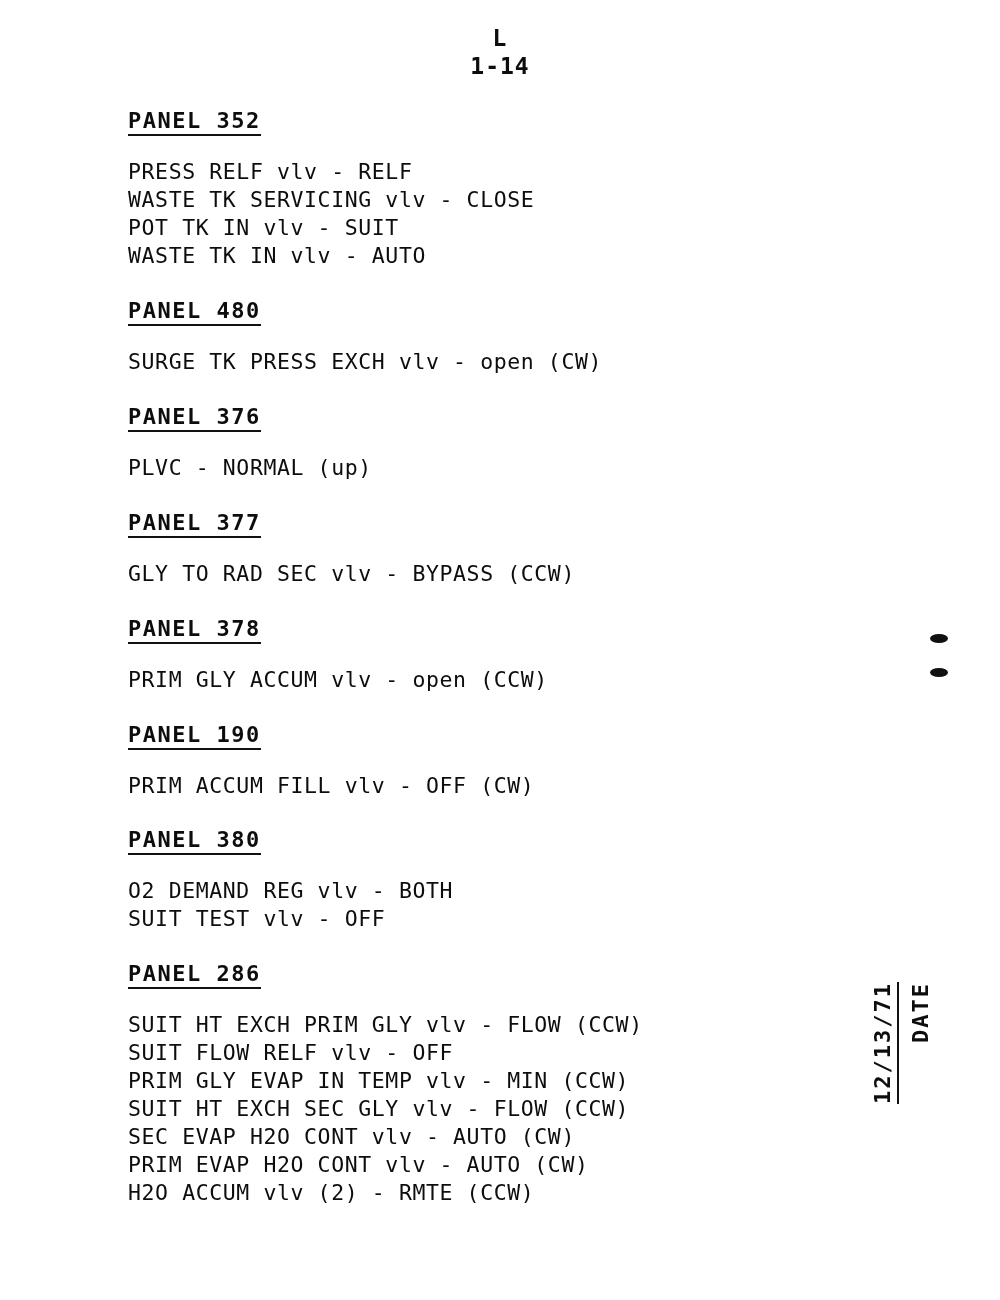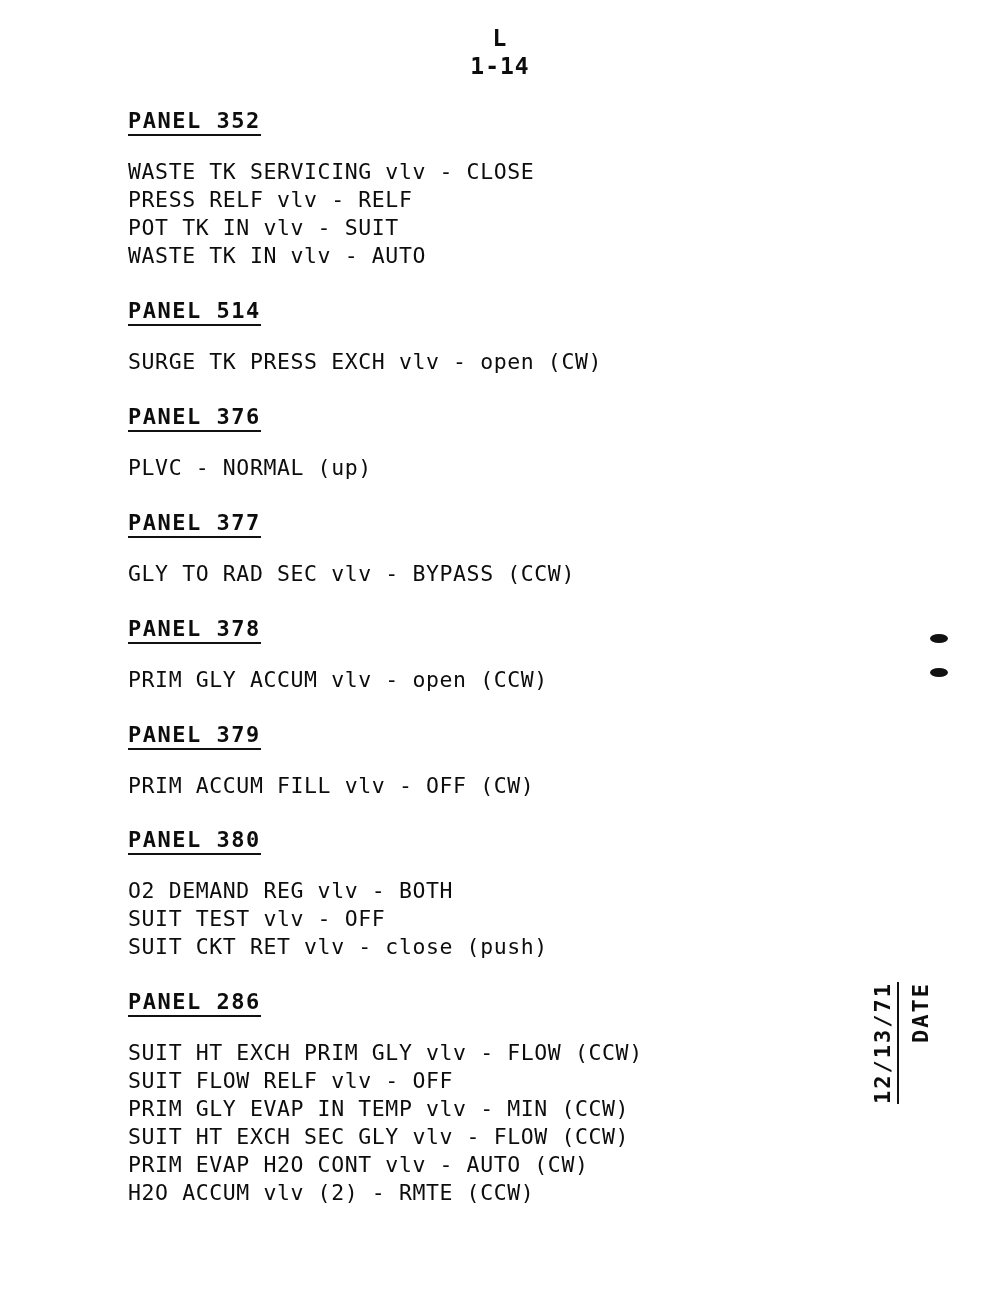"WASTE TK SERVICING vlv -" li.item { order: before "PRESS RELF vlv - RELF" -> after "PRESS RELF vlv - RELF" }
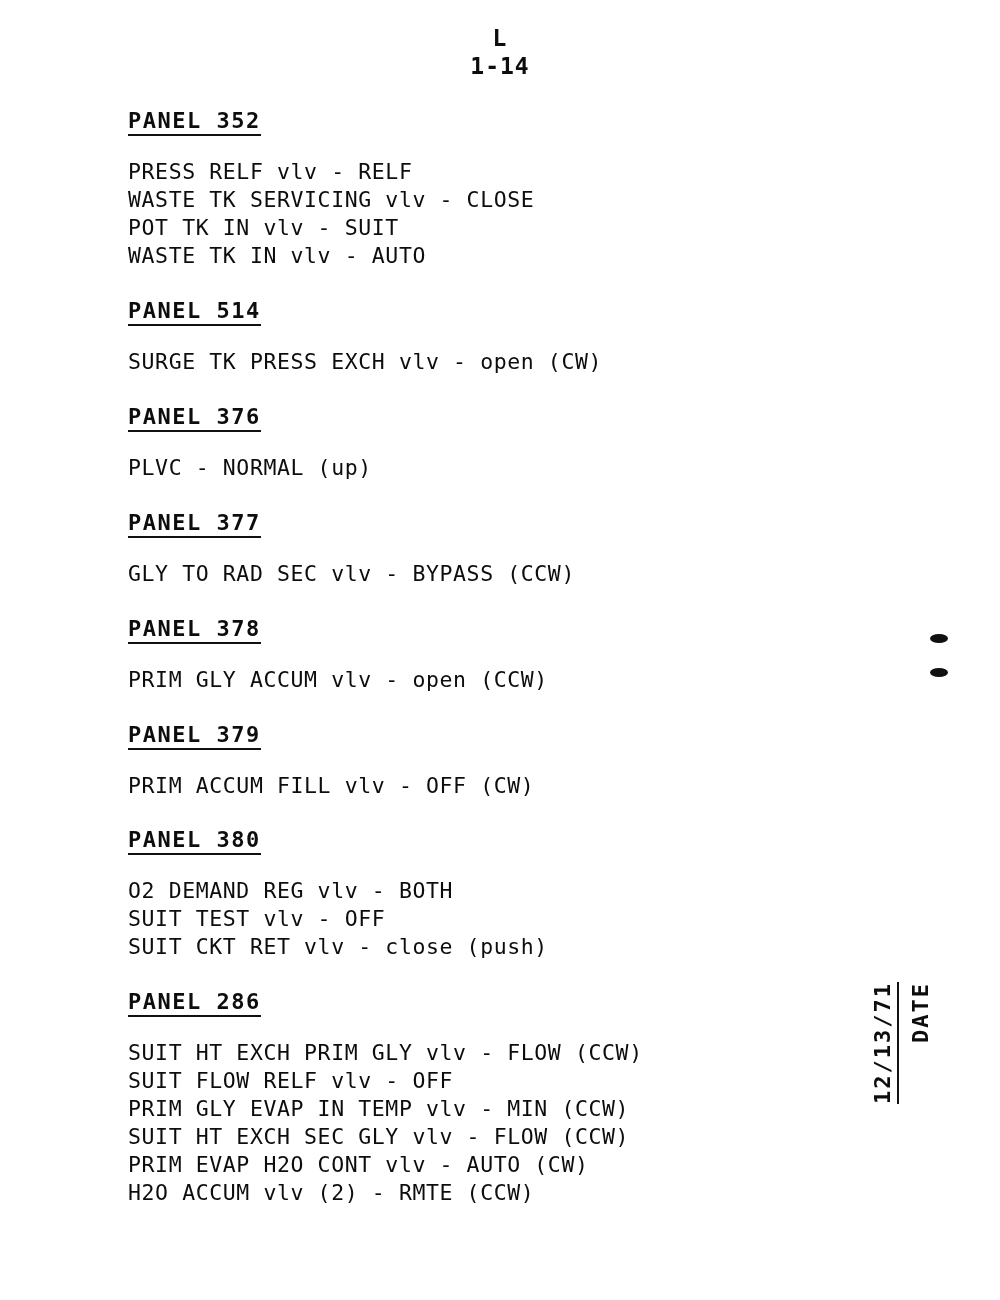"PANEL 514" div.section-title { text: 514 -> 480 }
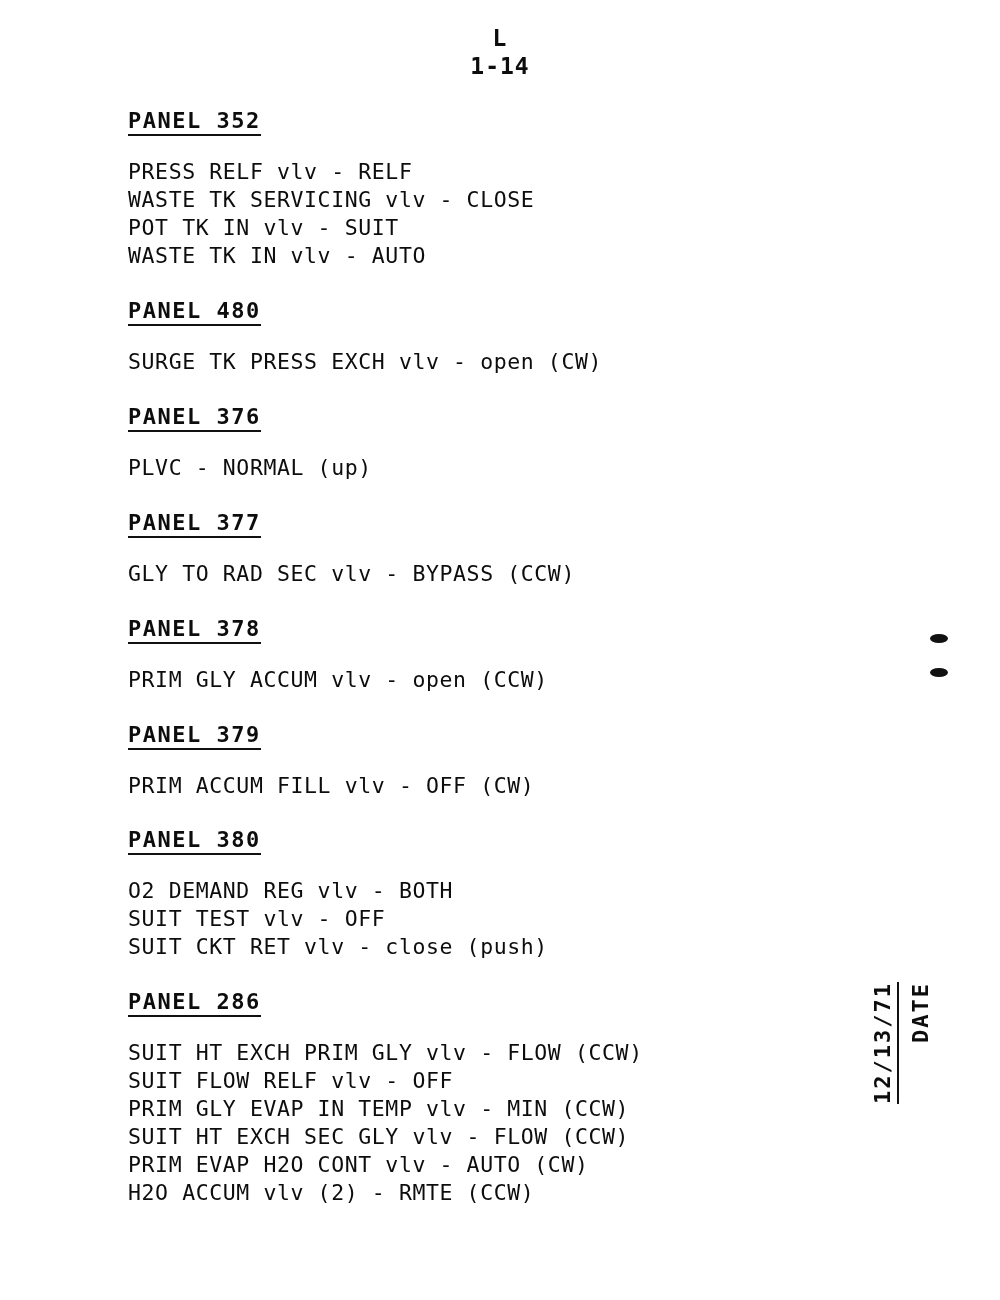"PANEL 379" div.section-title { text: 379 -> 190 }
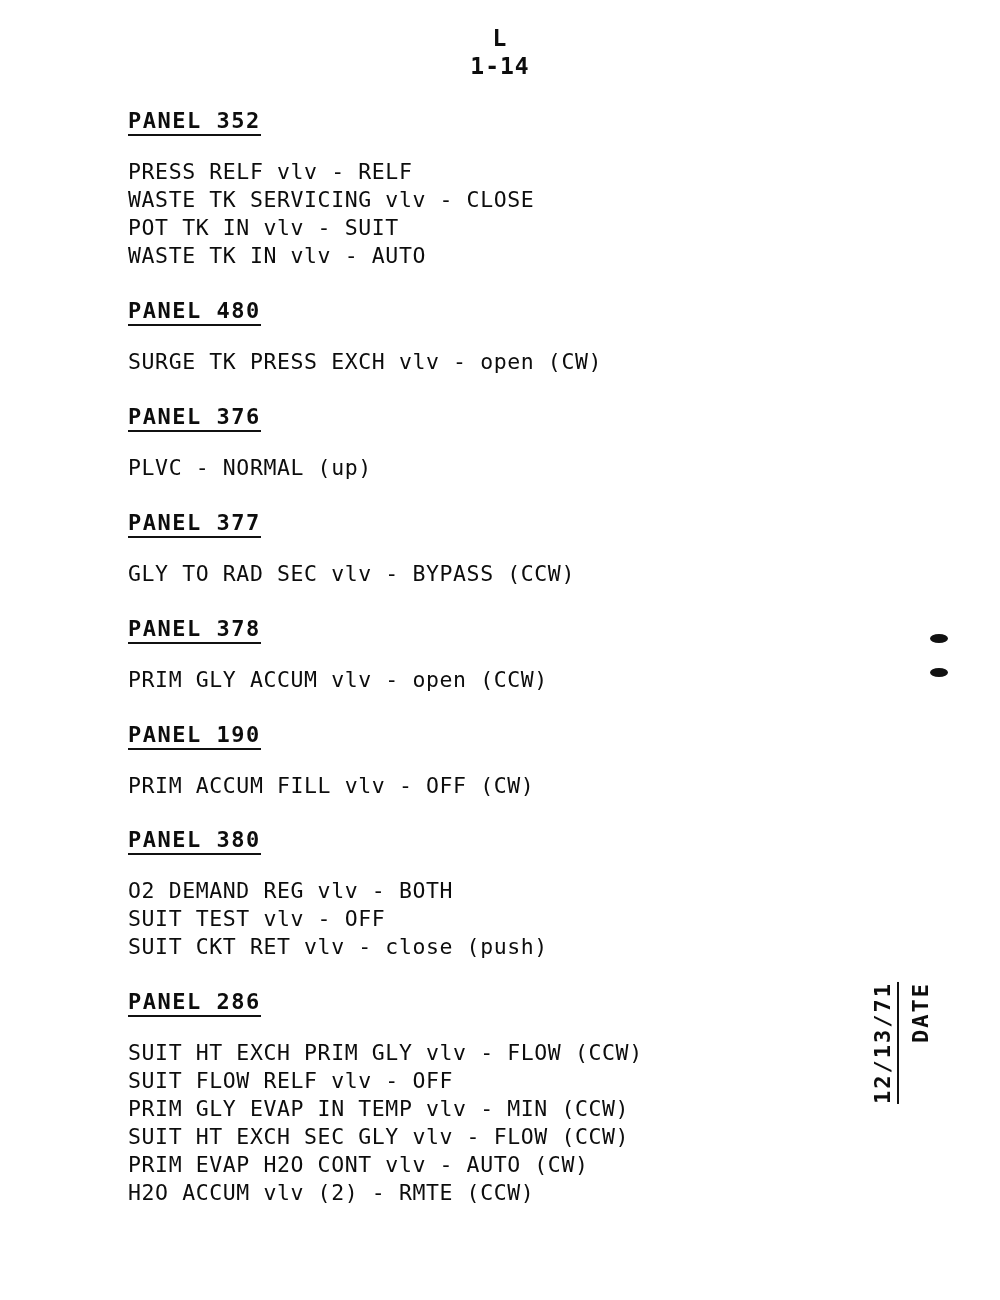"SUIT CKT RET vlv -" li.item { html: <li>SUIT CKT RET vlv - close (push)</li> -> none }
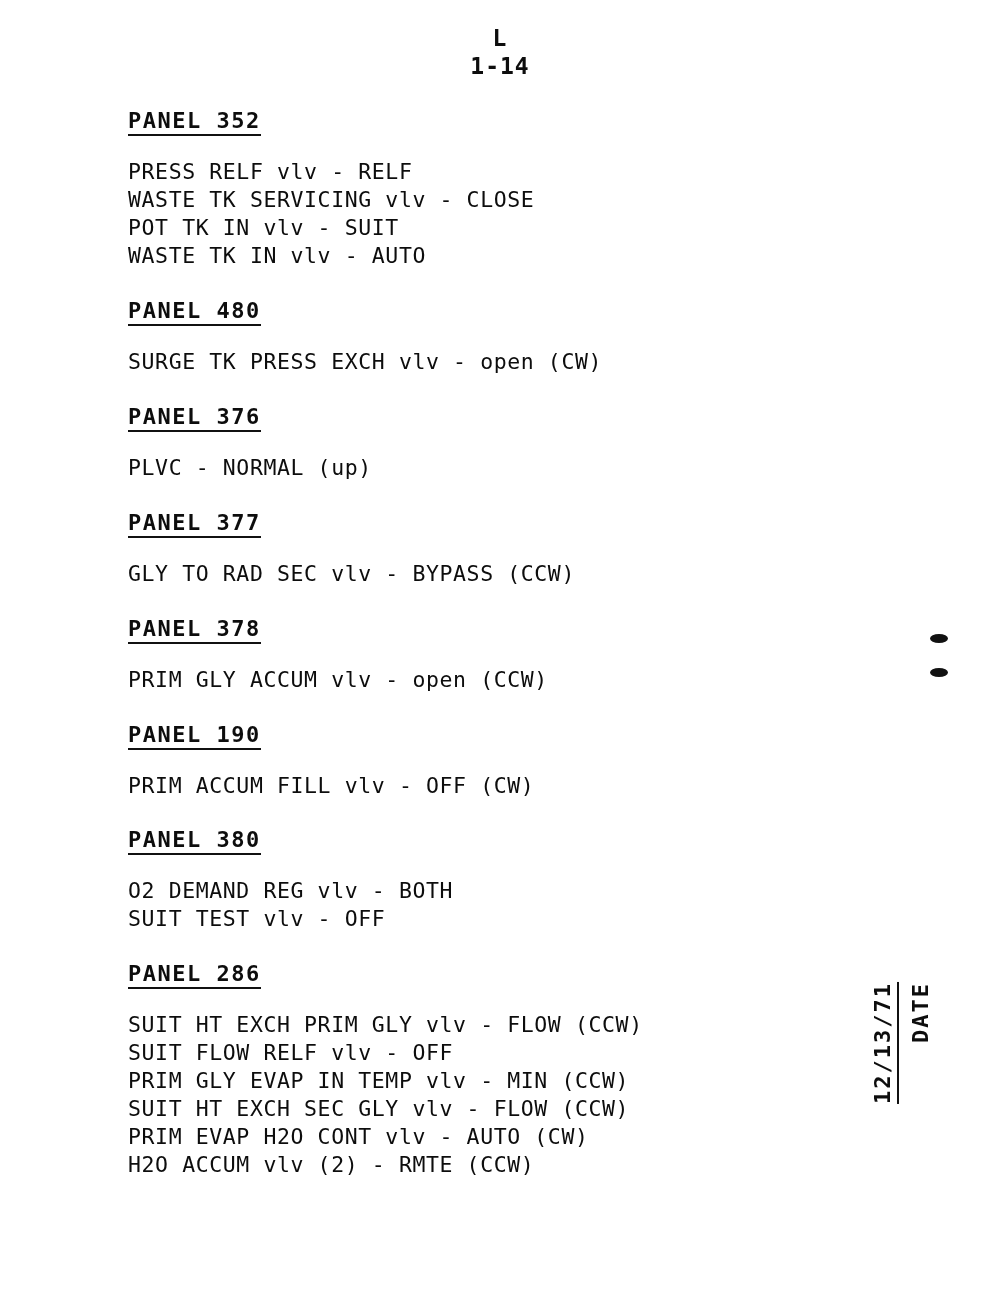"SEC EVAP H2O CONT vlv" li.item { html: none -> <li>SEC EVAP H2O CONT vlv - AUTO (CW)</li> }
